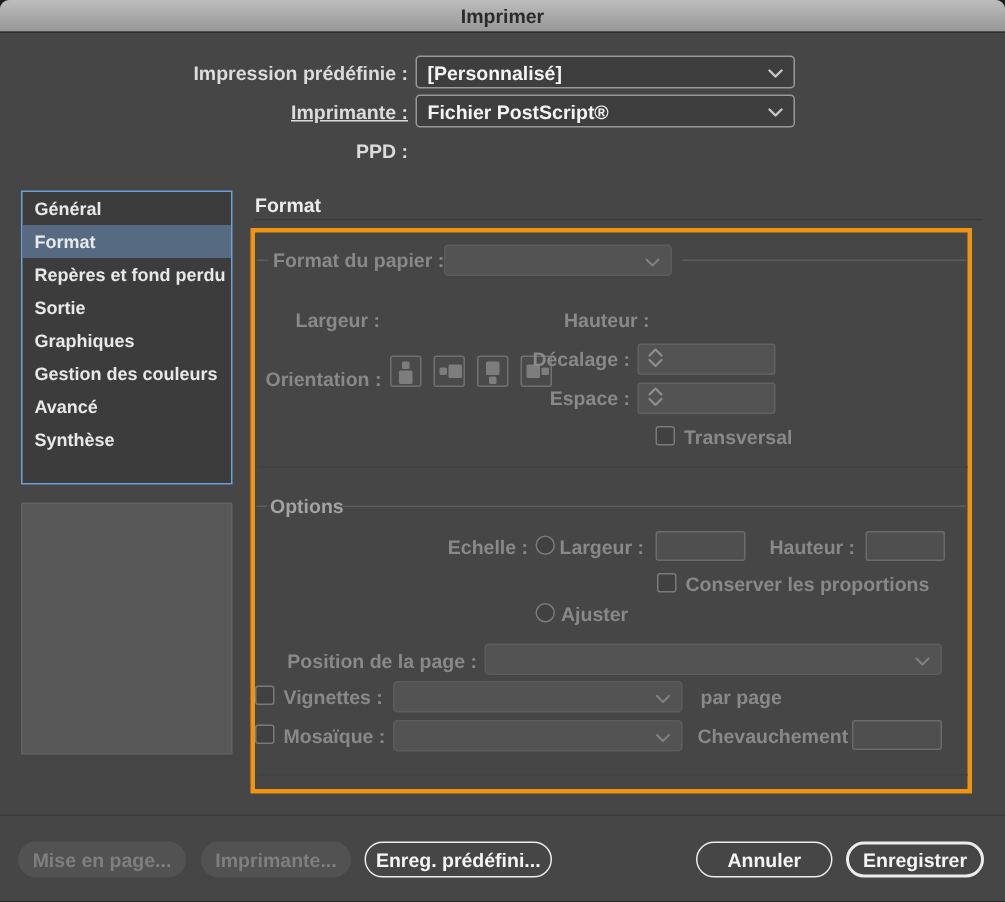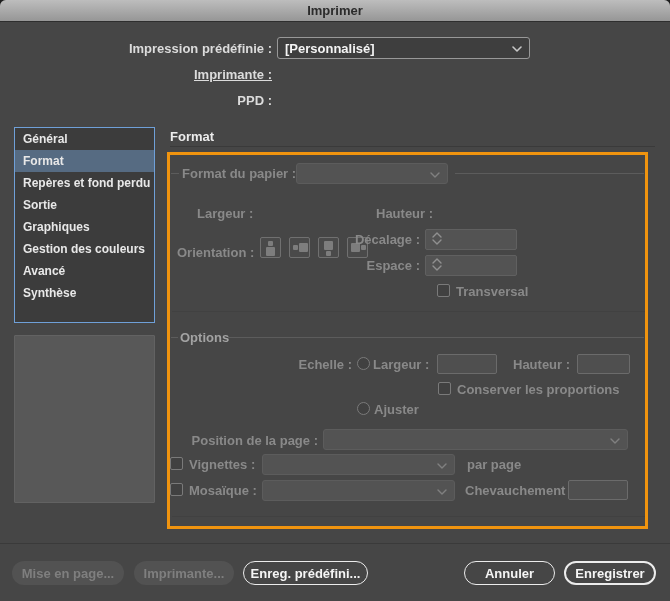"Fichier PostScript®" div.select { html: none -> <div> <span>Fichier PostScript®</span> <svg> <use></use> </svg> </div> }
